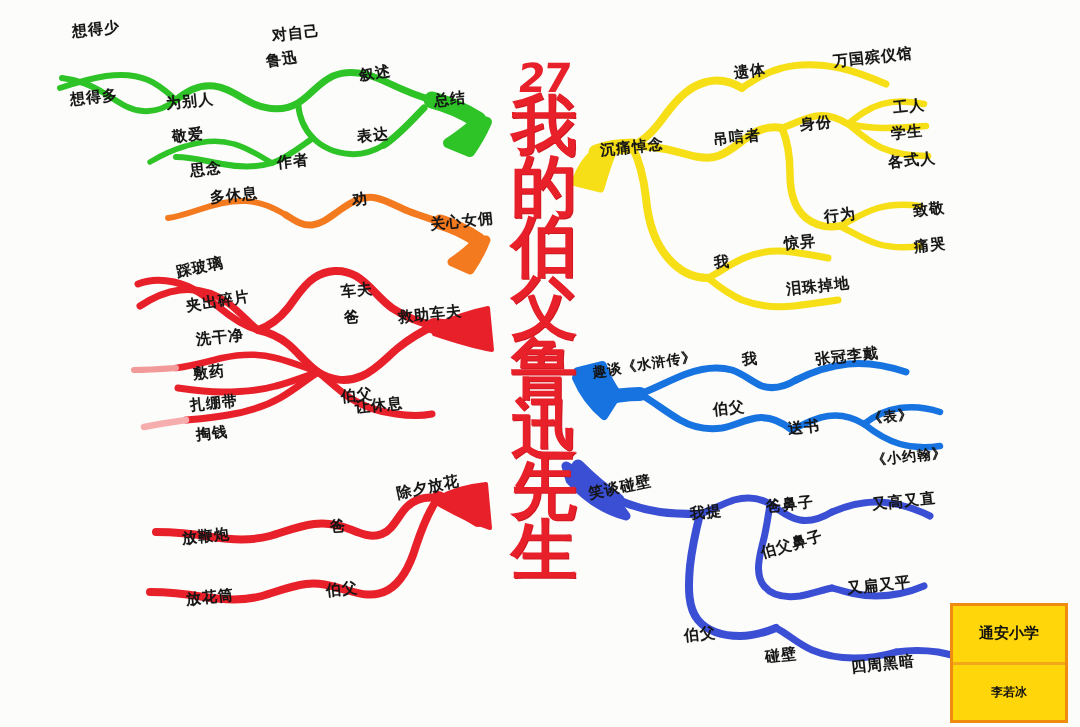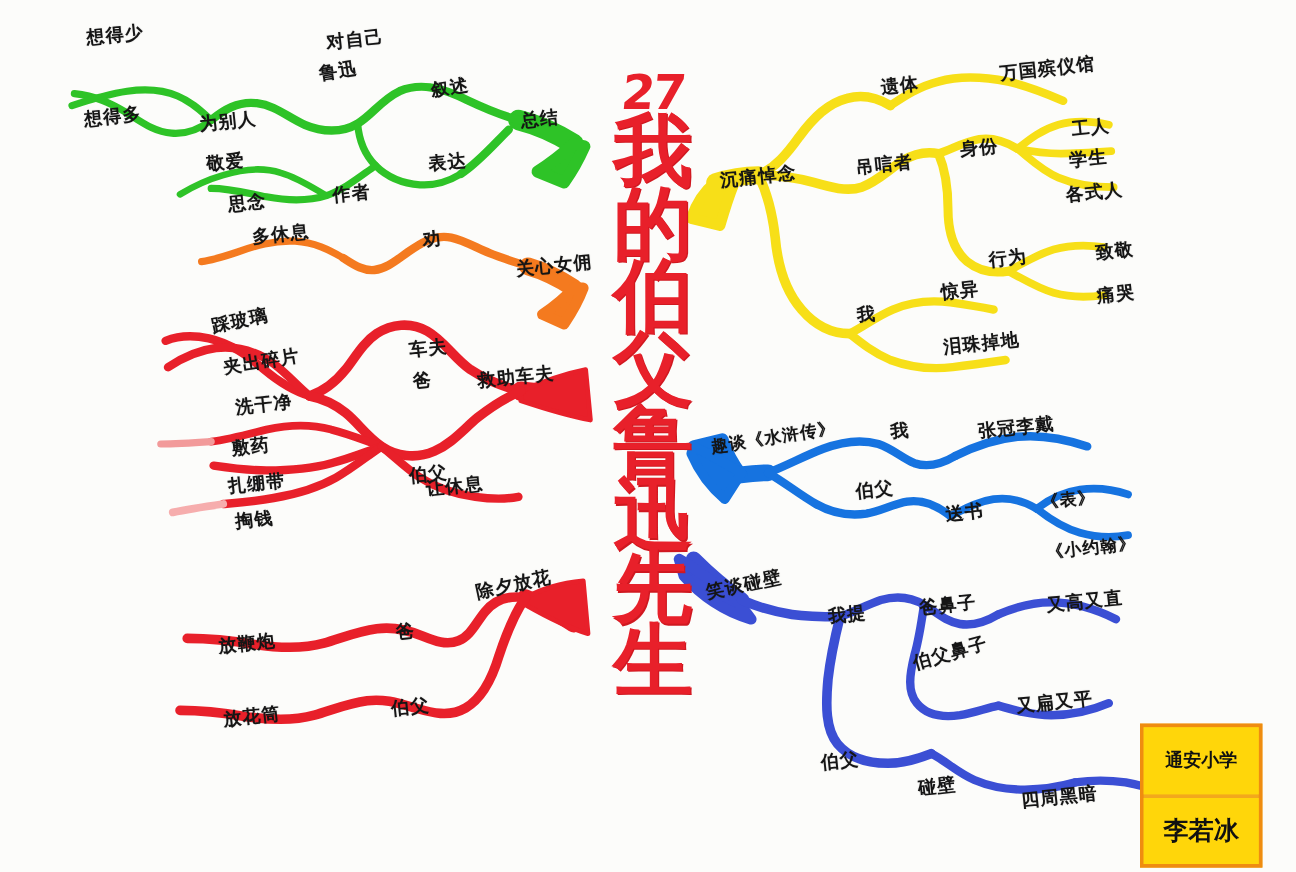"通安小学" #stamp { width: 102px -> 118px }
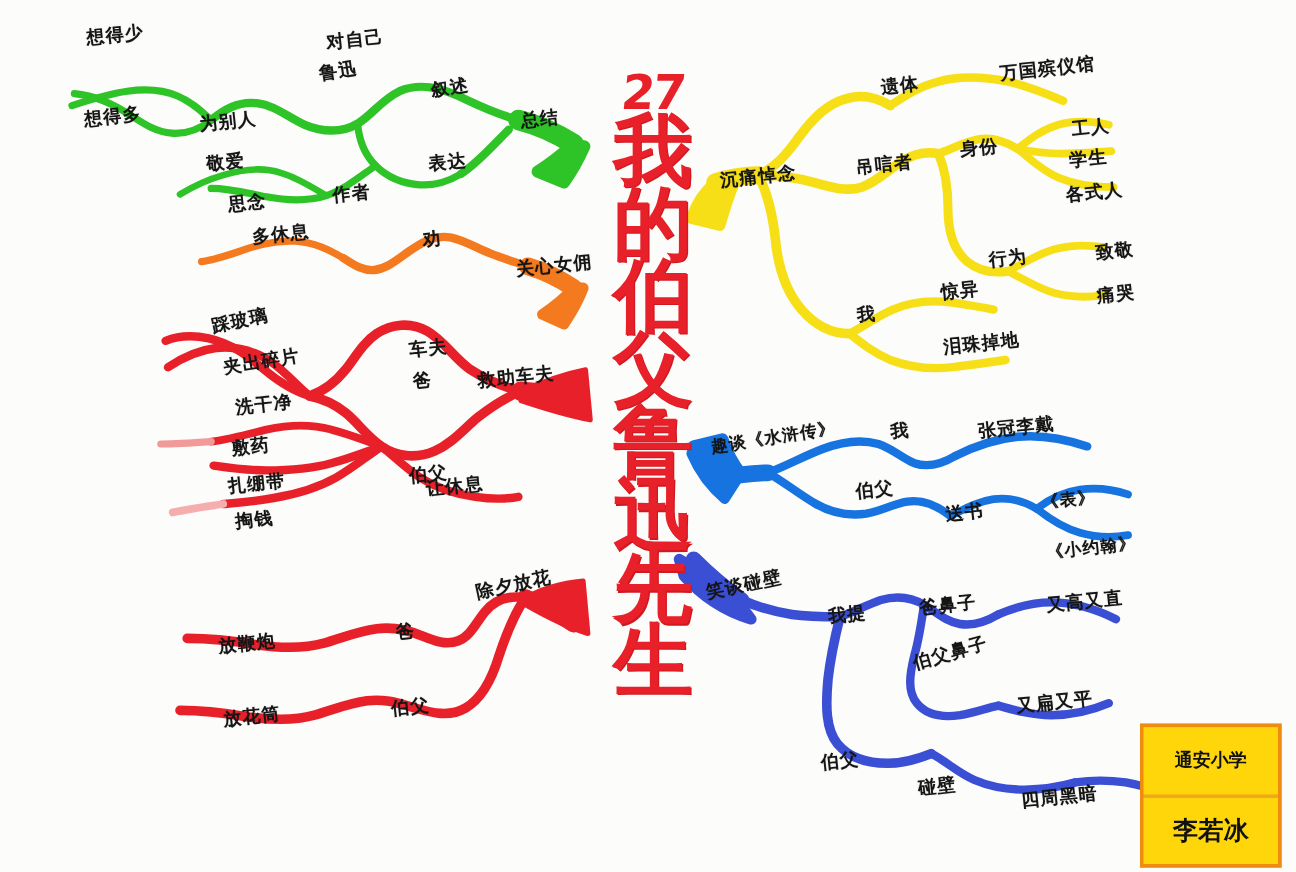"李若冰" #stamp .row.r2 { font-size: 21px -> 12px }
